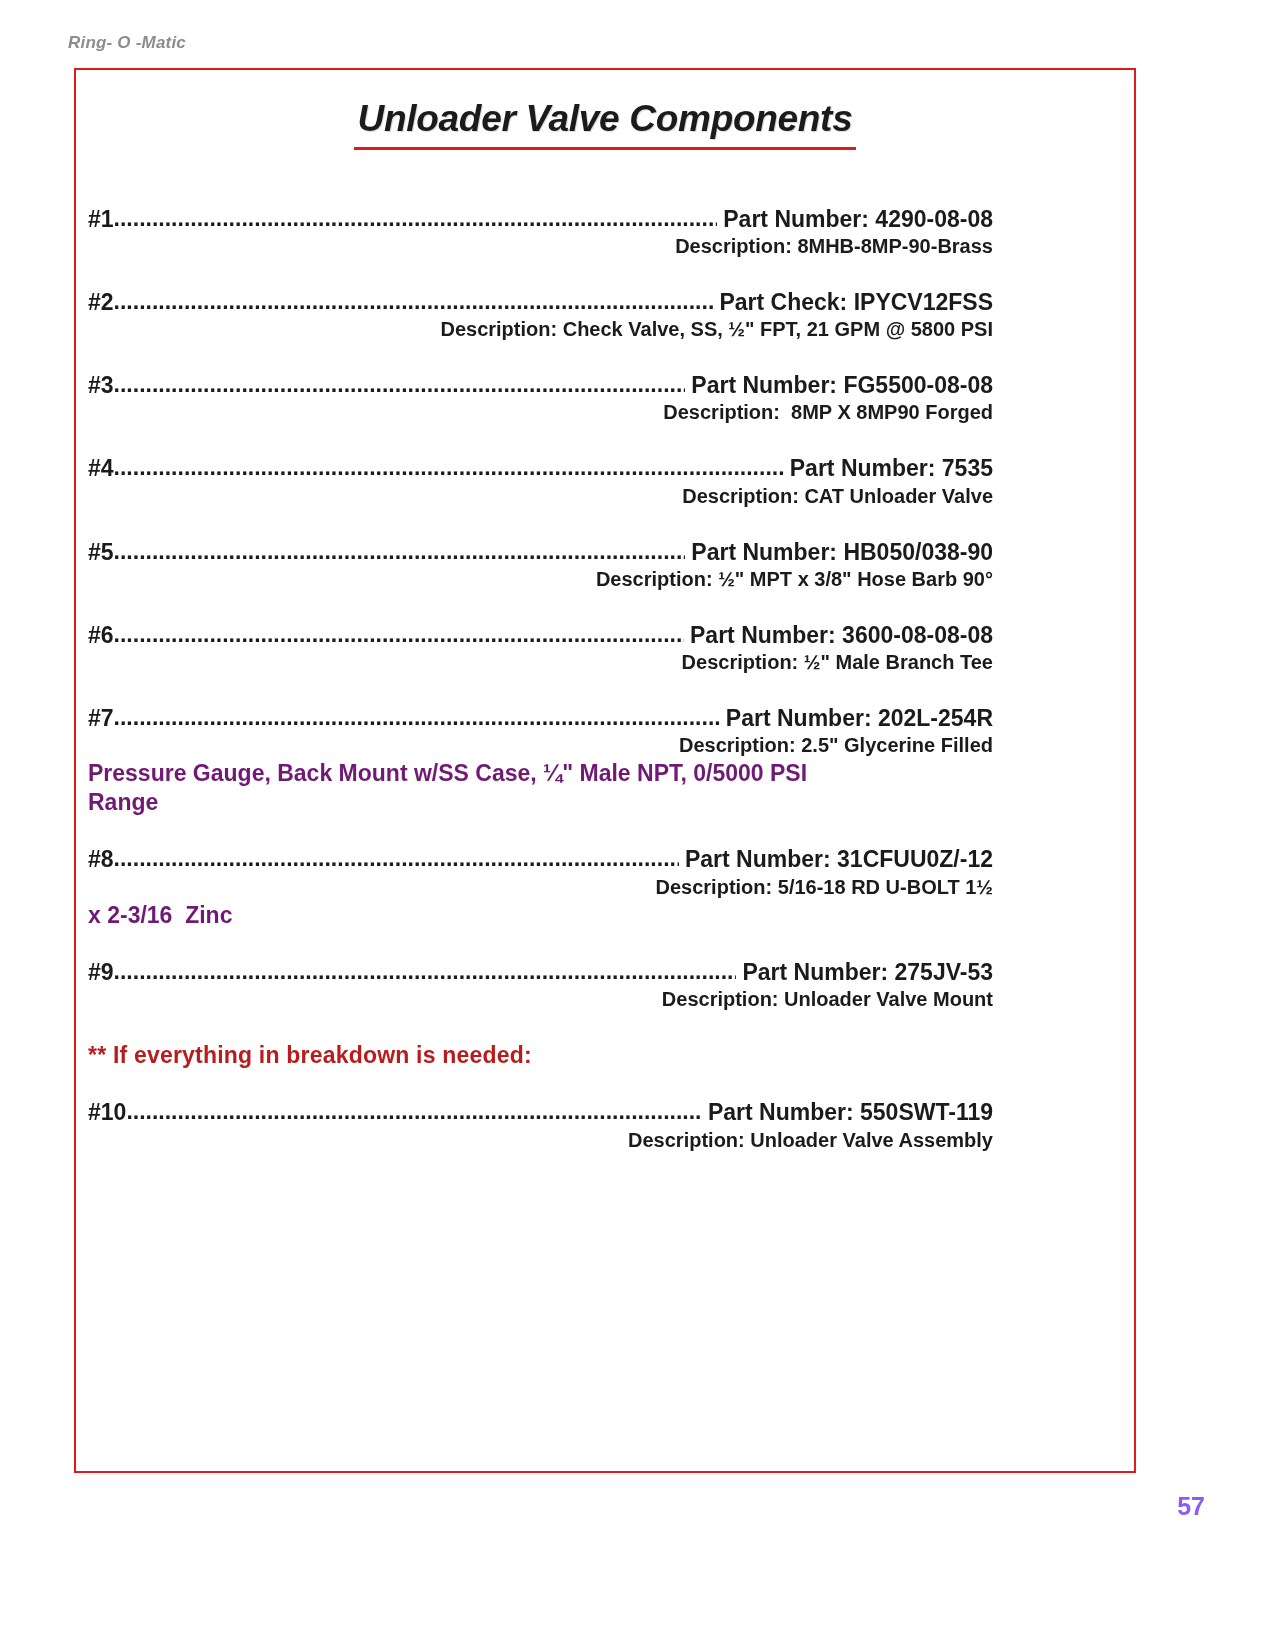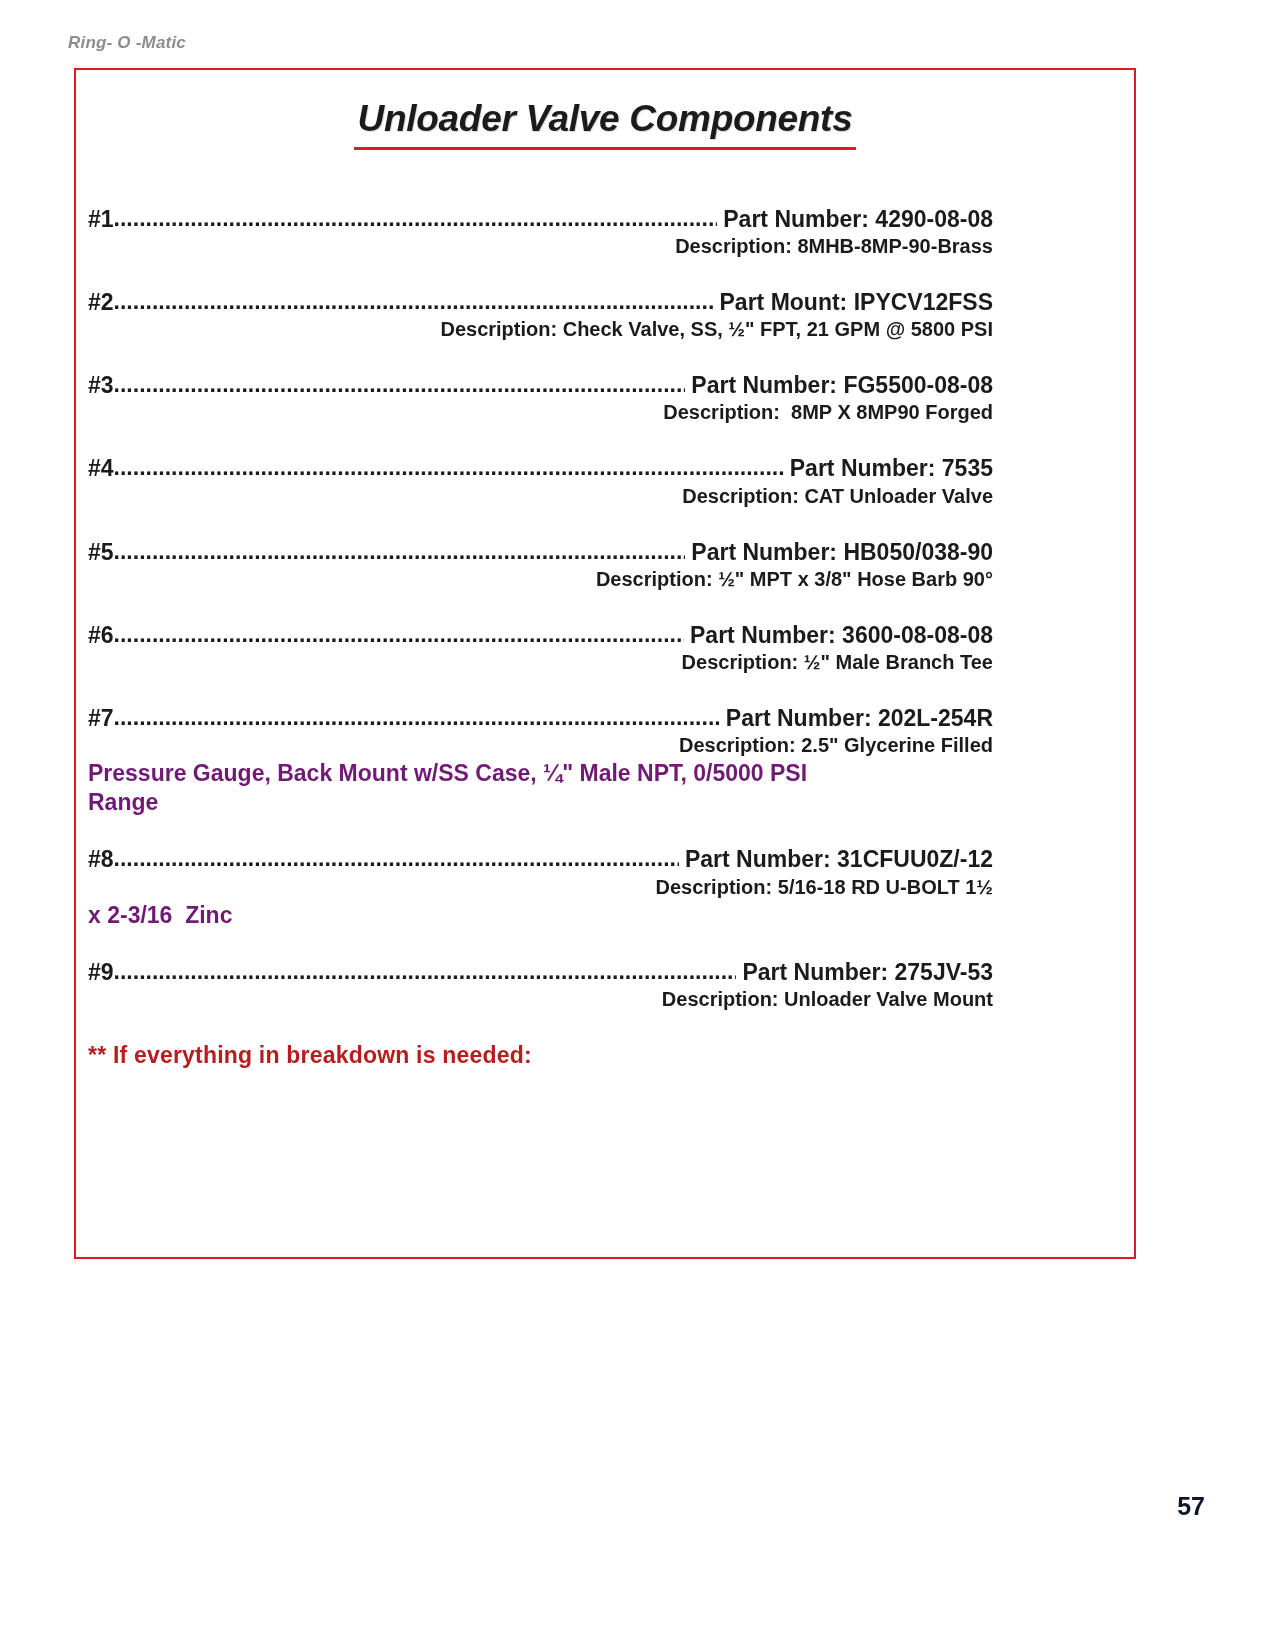"Unloader Valve Components" .page-frame { height: 1191px -> 1405px }
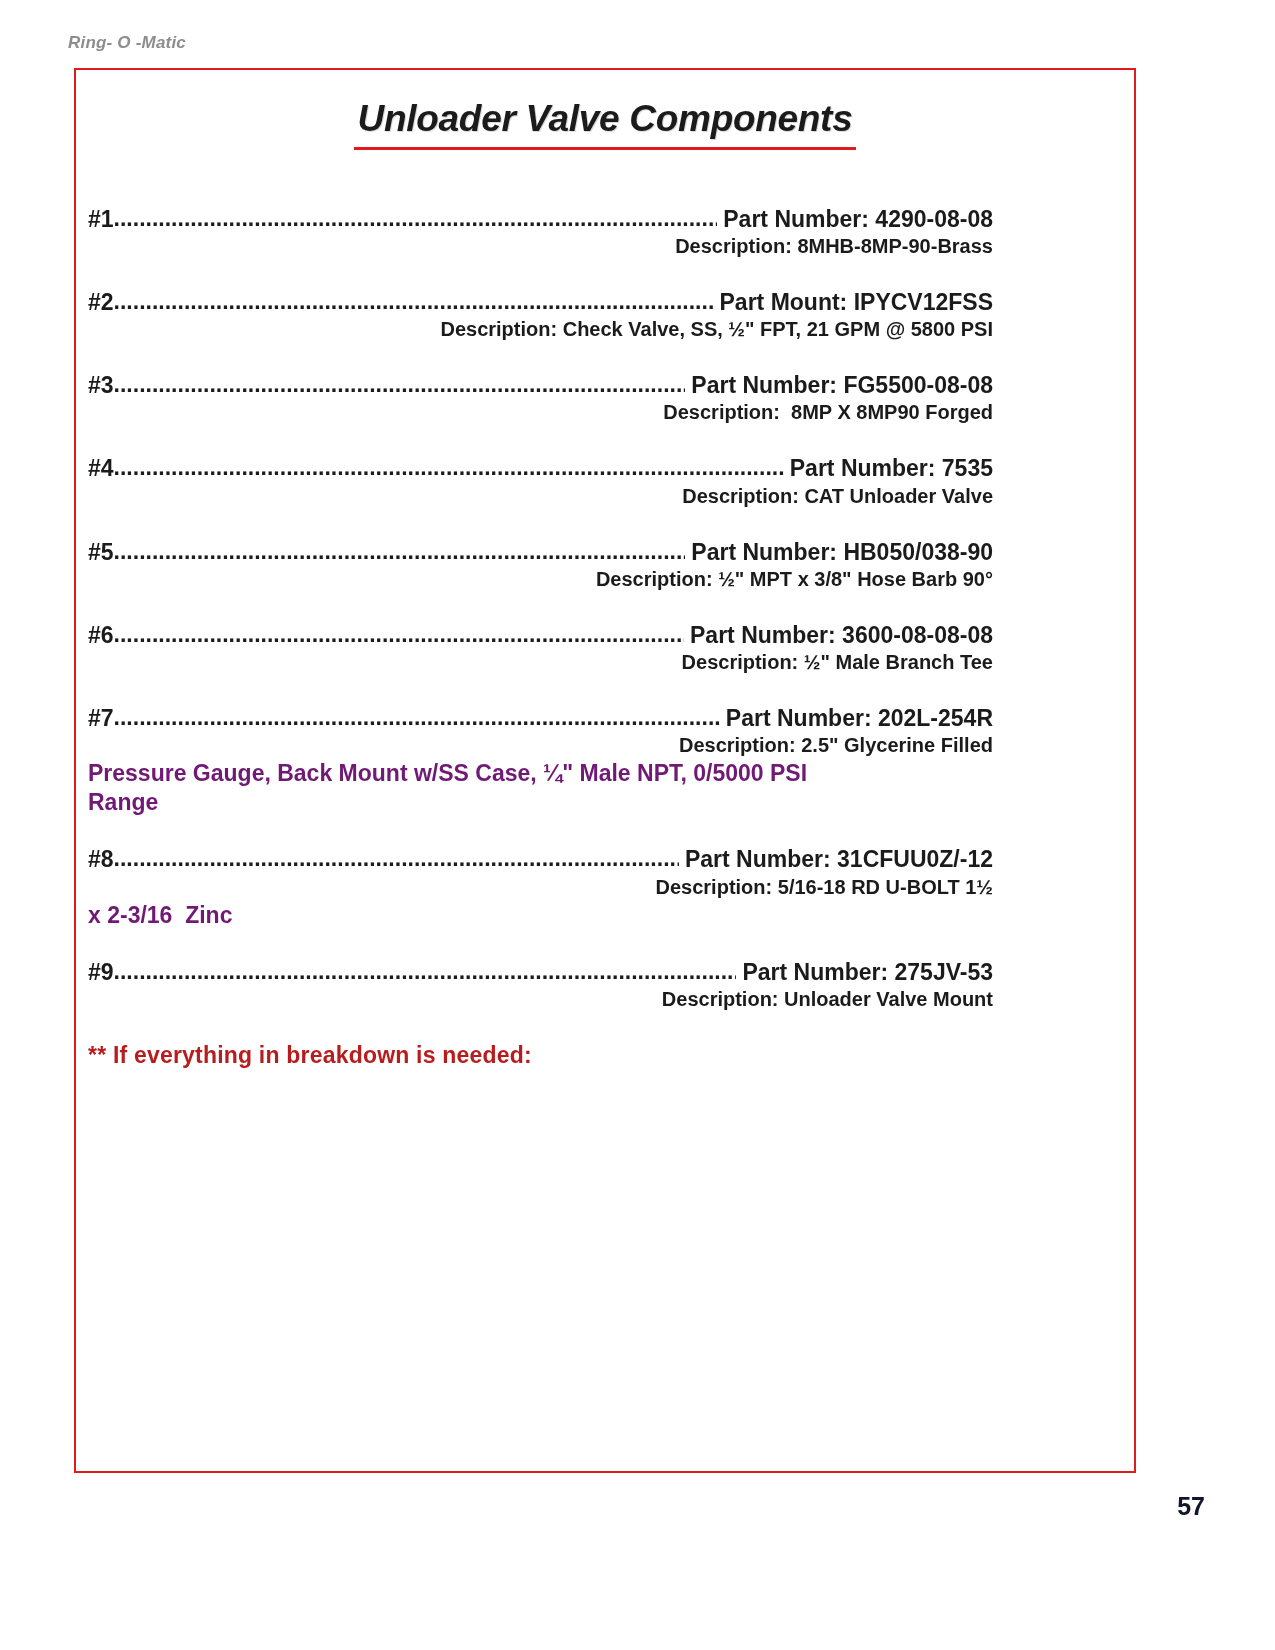"Part Mount: IPYCV12FSS" span.pn-text { text: Mount -> Check }
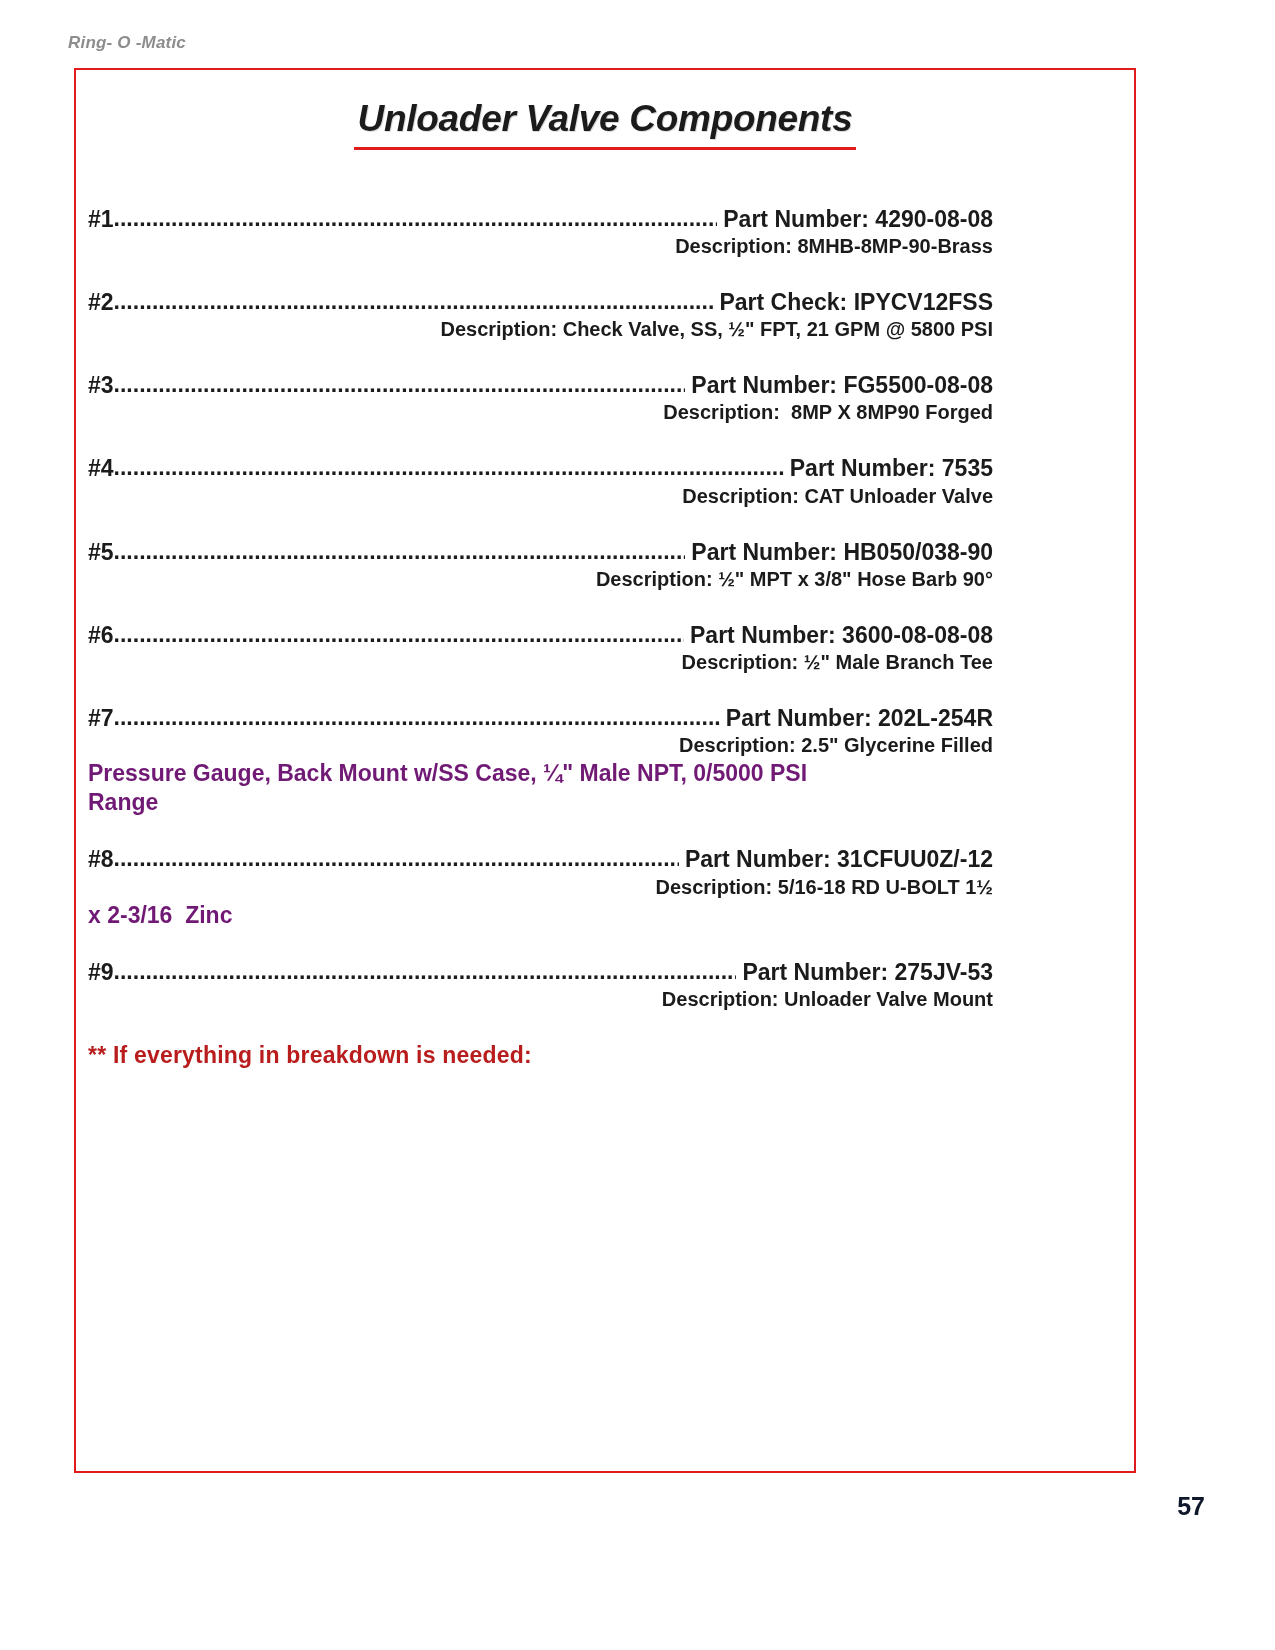"#10" li.part-entry { html: none -> <li> <div> <span>#10</span> <span></span> <span>Part Number: 550SWT-119</span> </div> <div>Description: Unloader Valve Assembly</div> </li> }
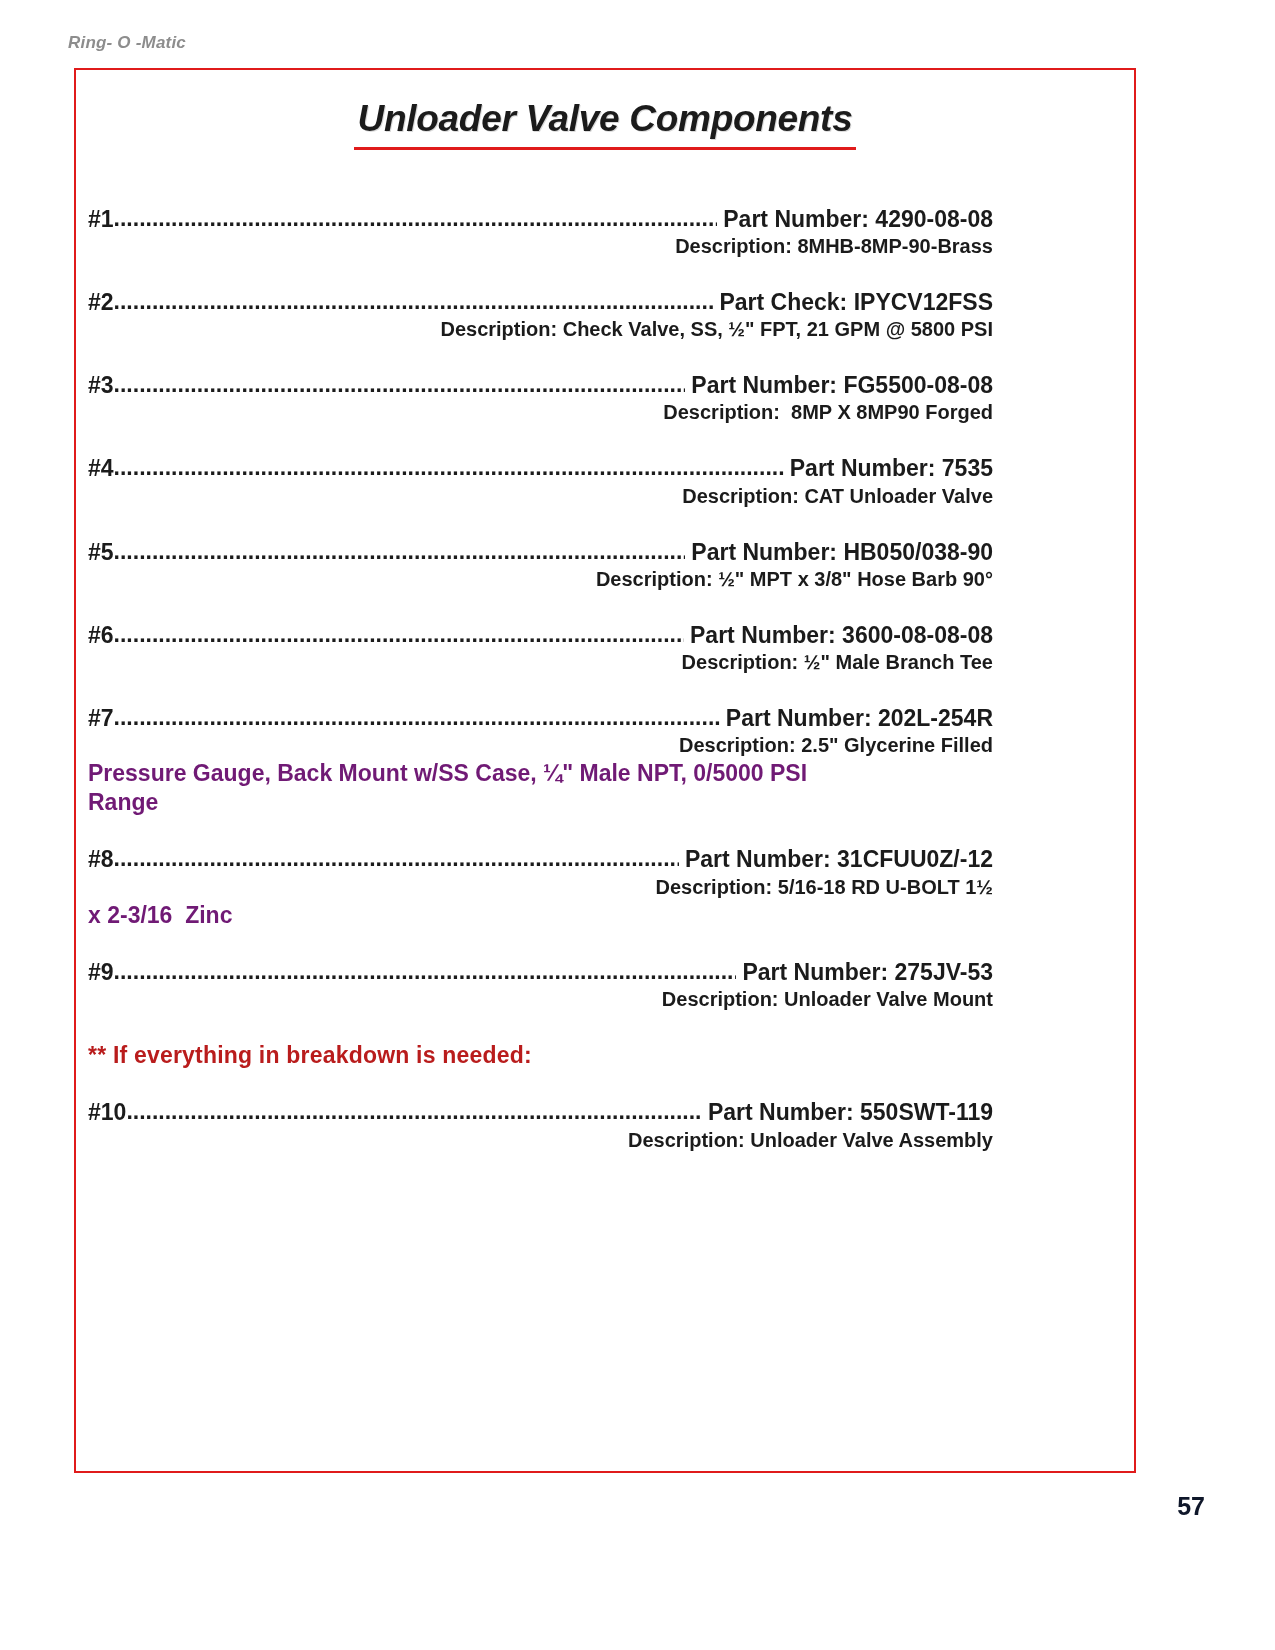"57" .page-number { color: #0f172a -> #8b5cf6 }
